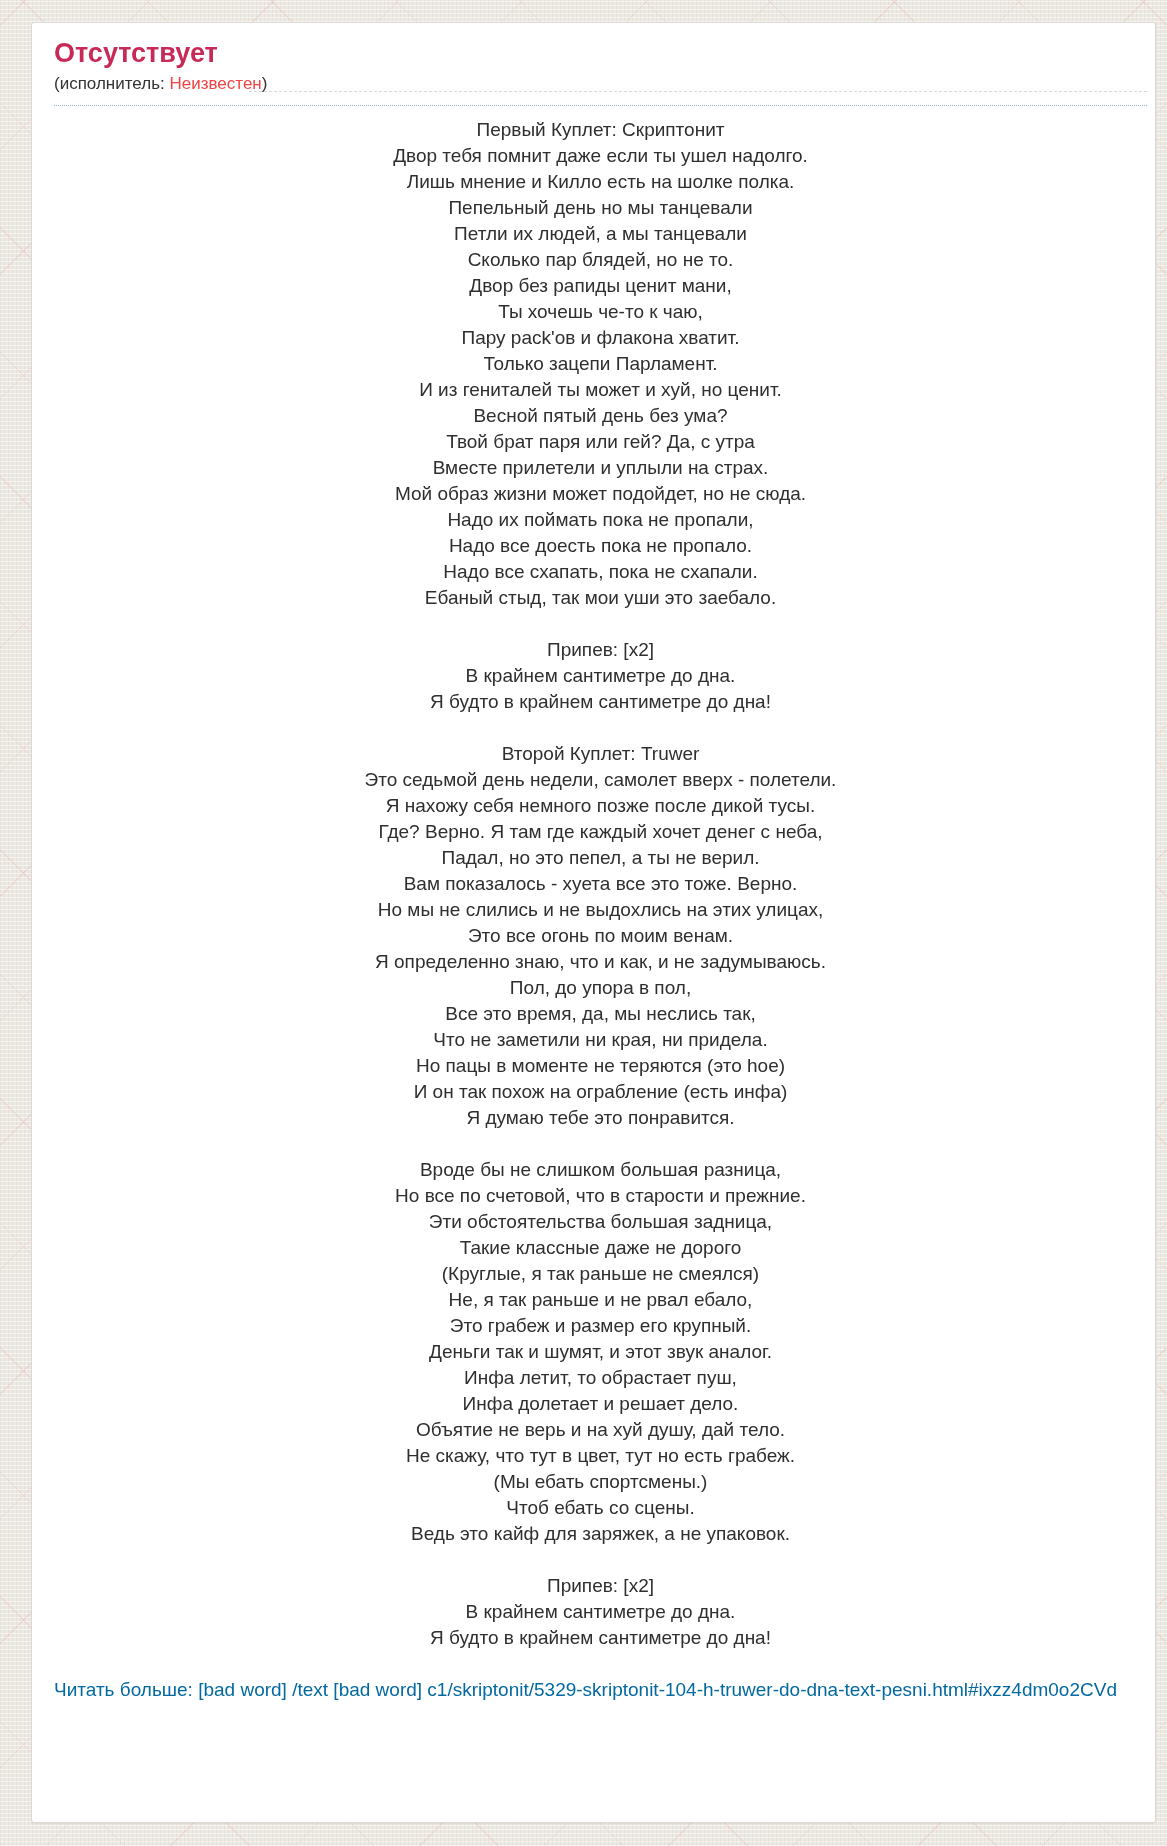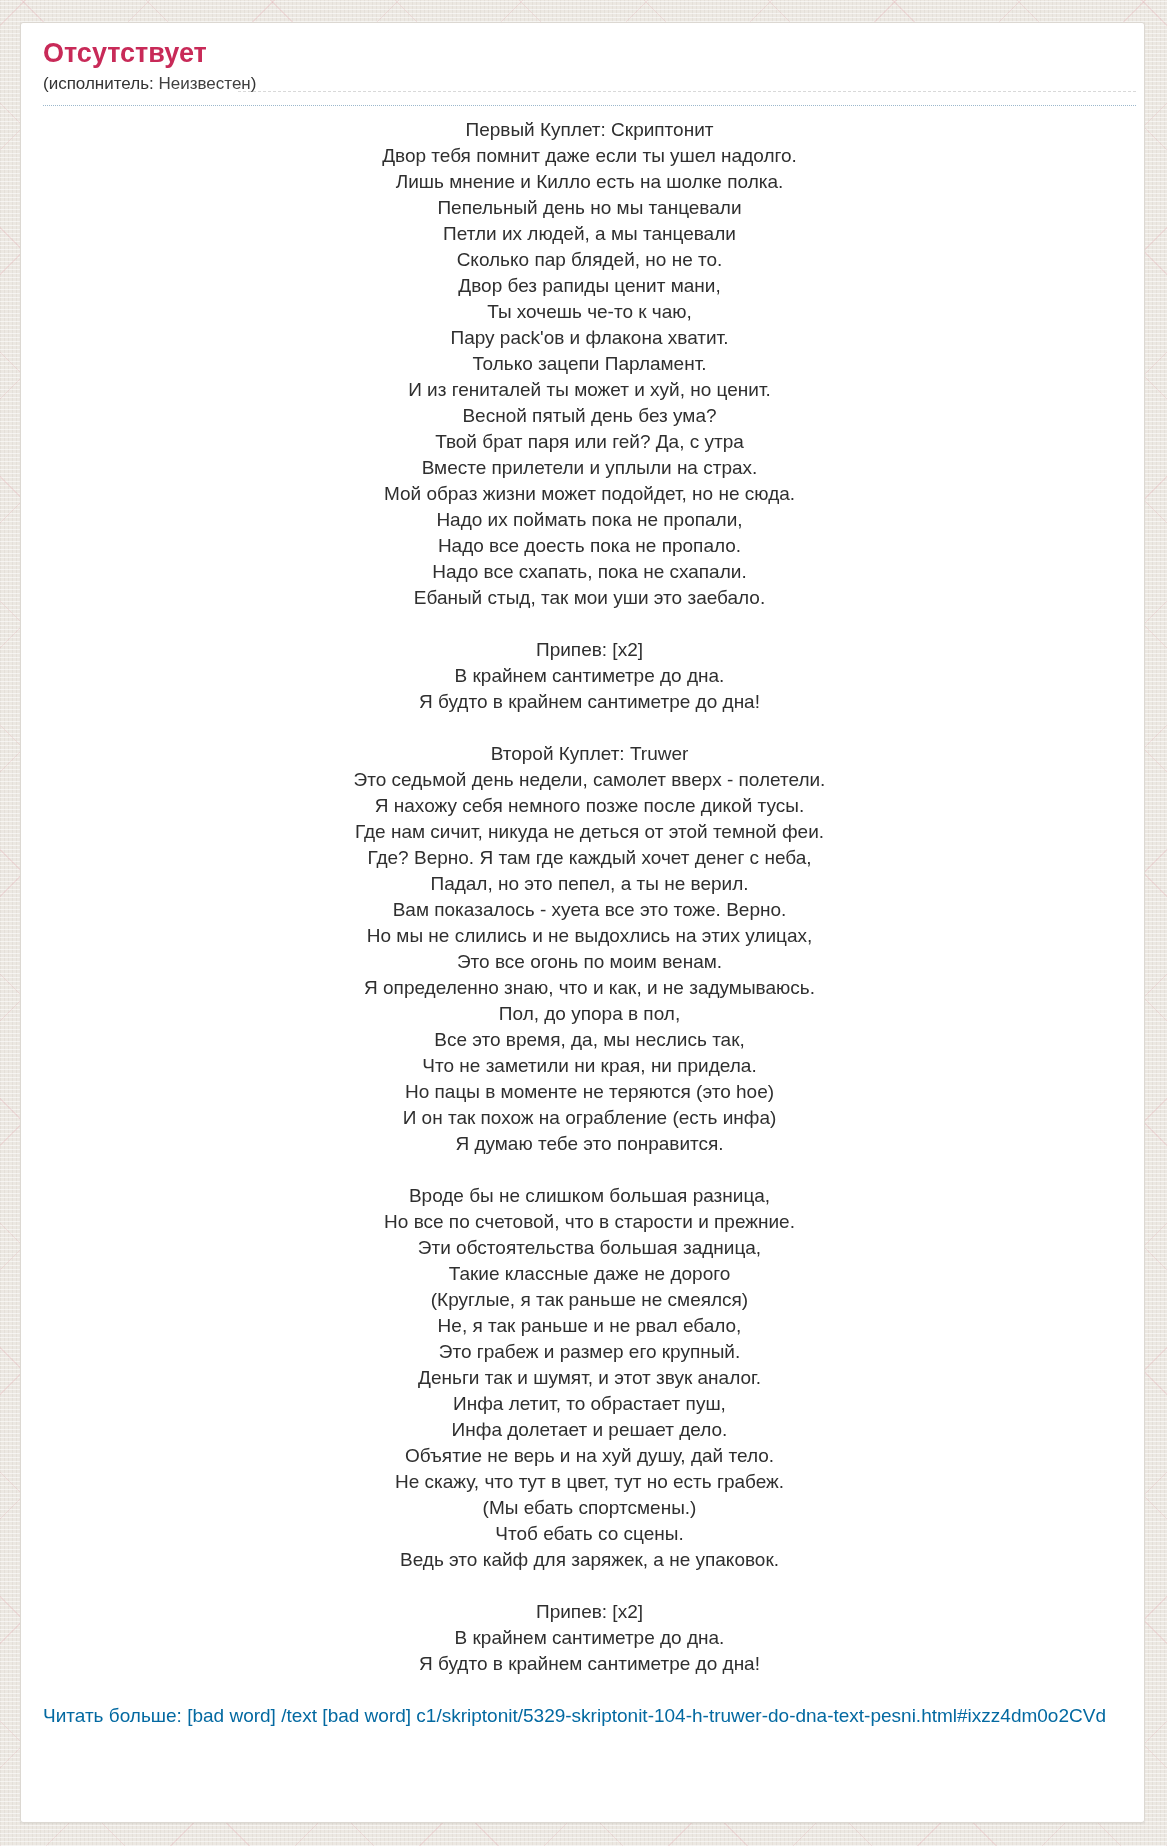"Отсутствует" .card { margin-left: 20px -> 31px }
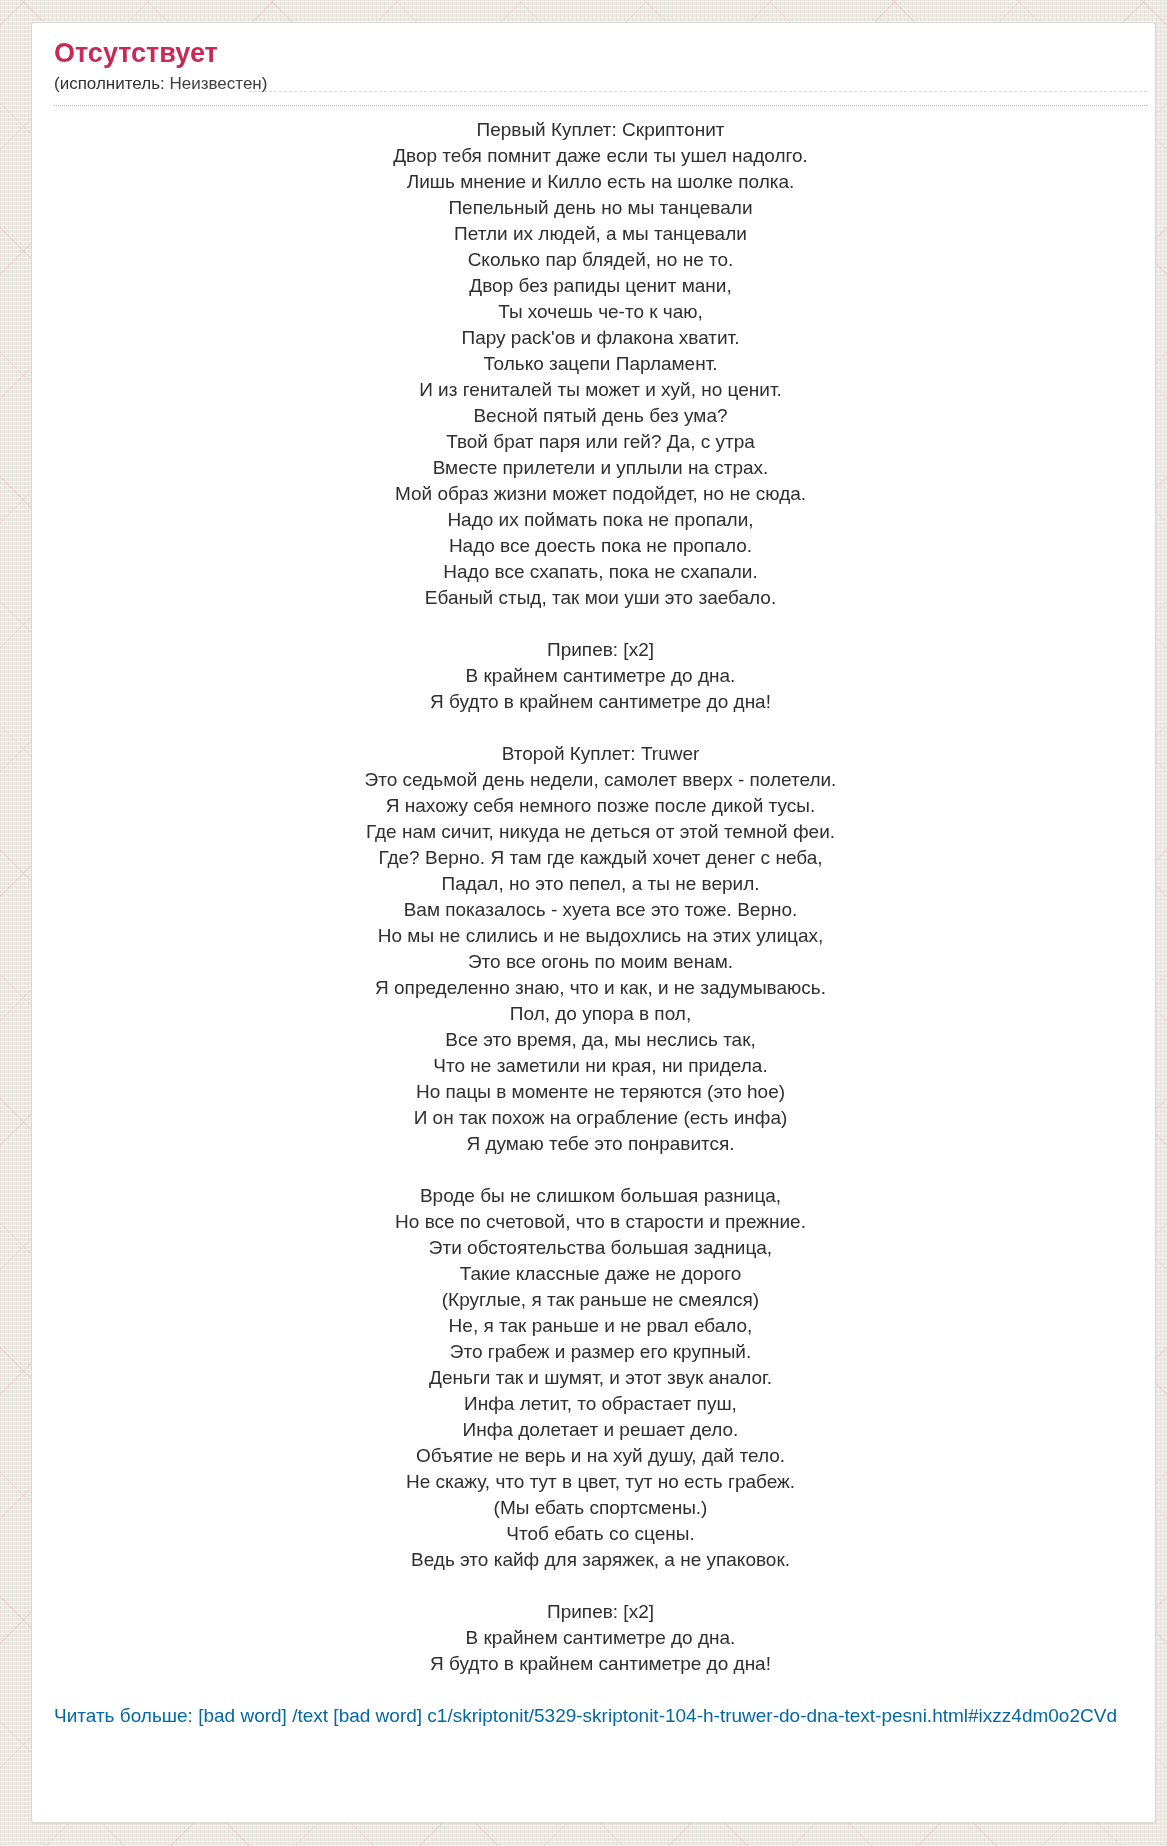"Неизвестен" .artist-link { color: #404040 -> #ef4444 }
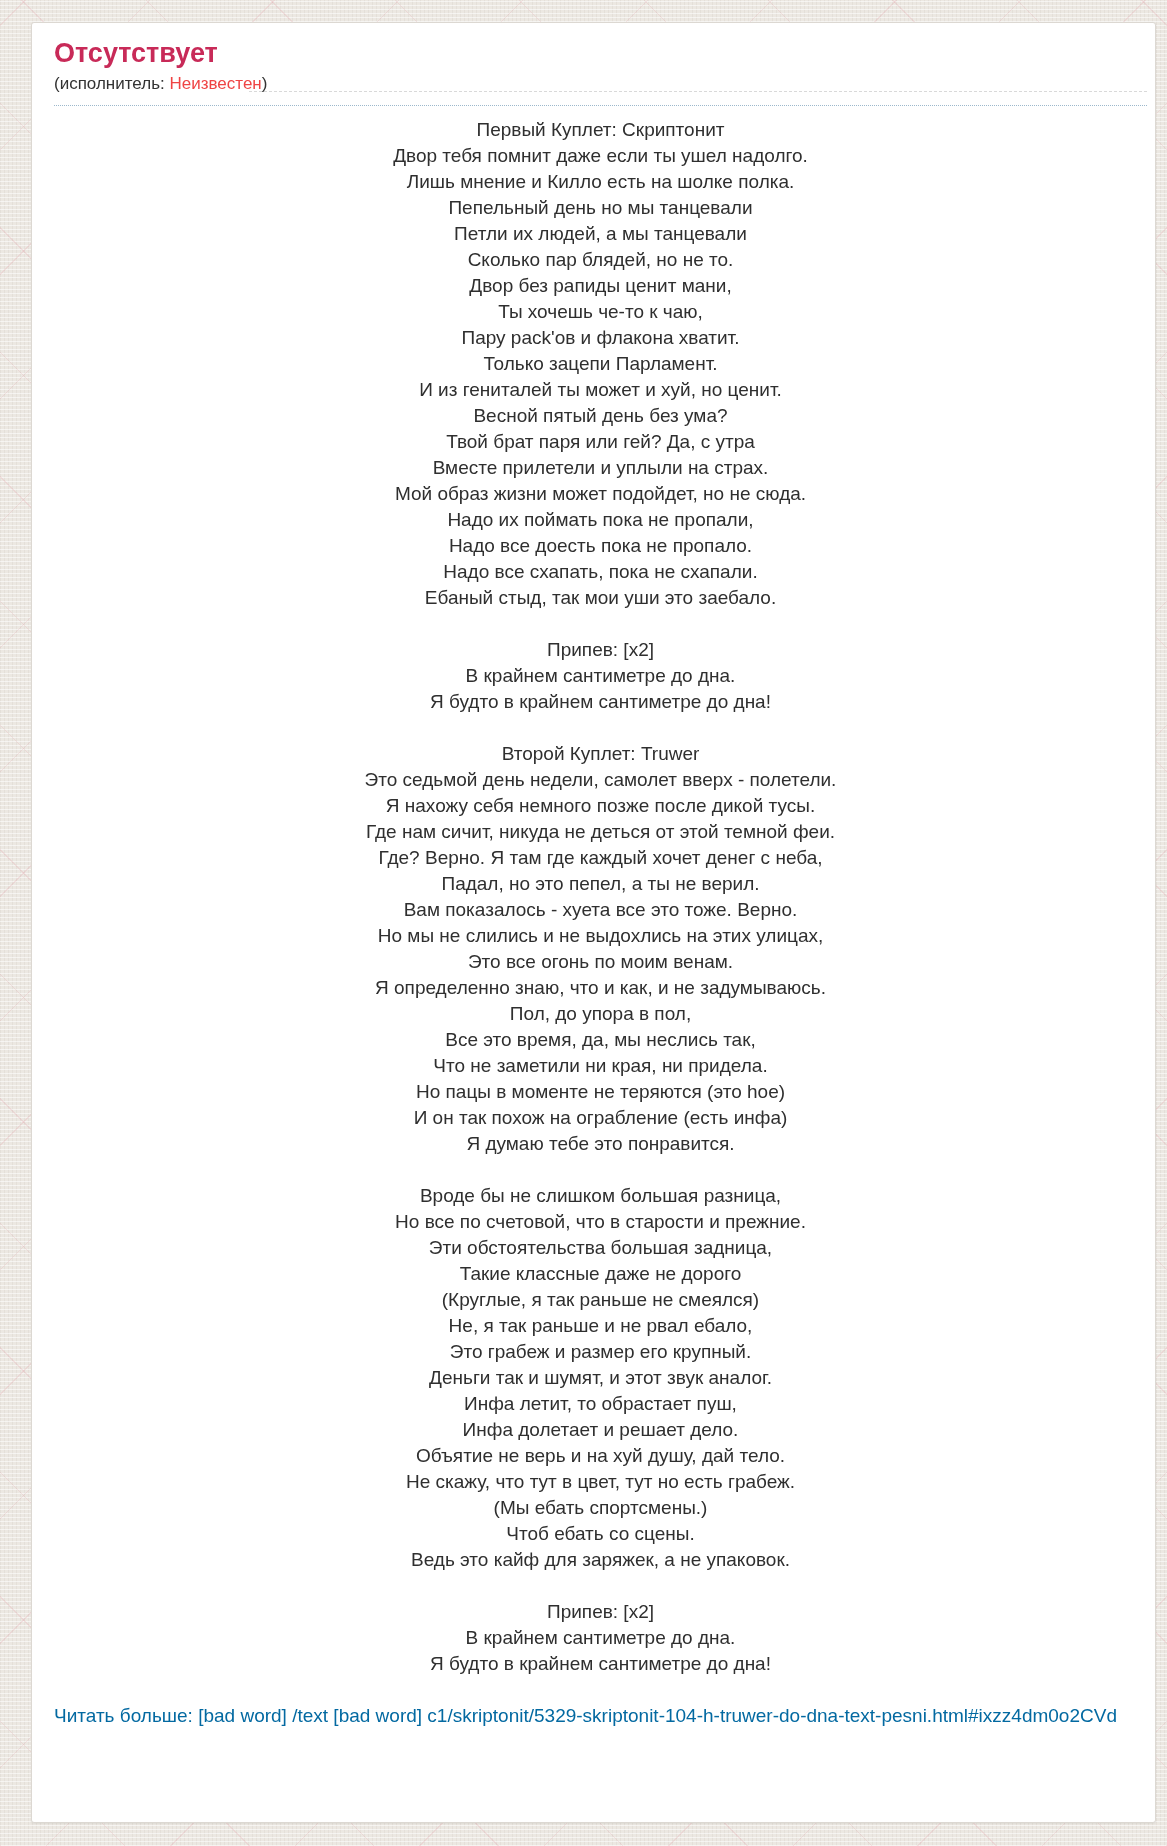"Где нам сичит, никуда не" div.line { html: <div>Где нам сичит, никуда не деться от этой темной феи.</div> -> none }
